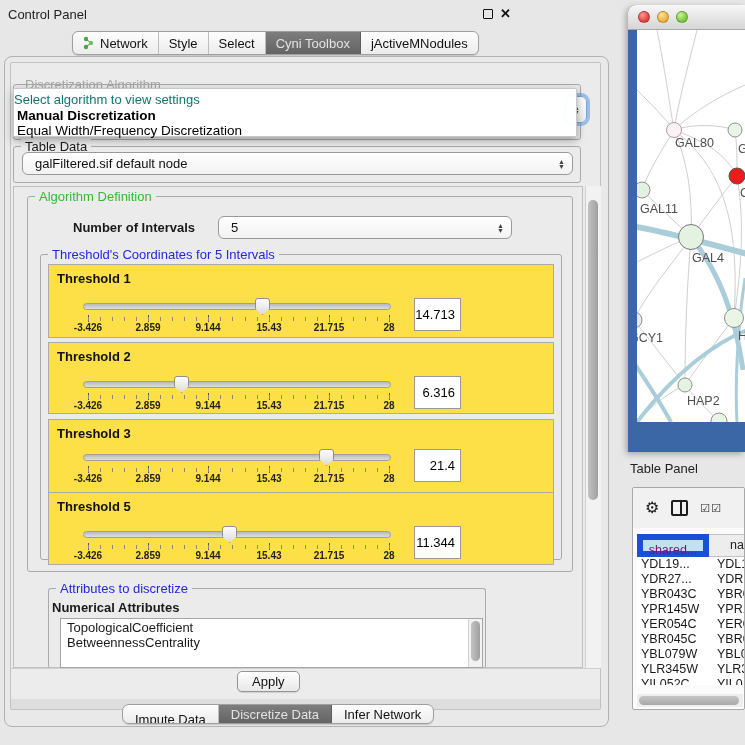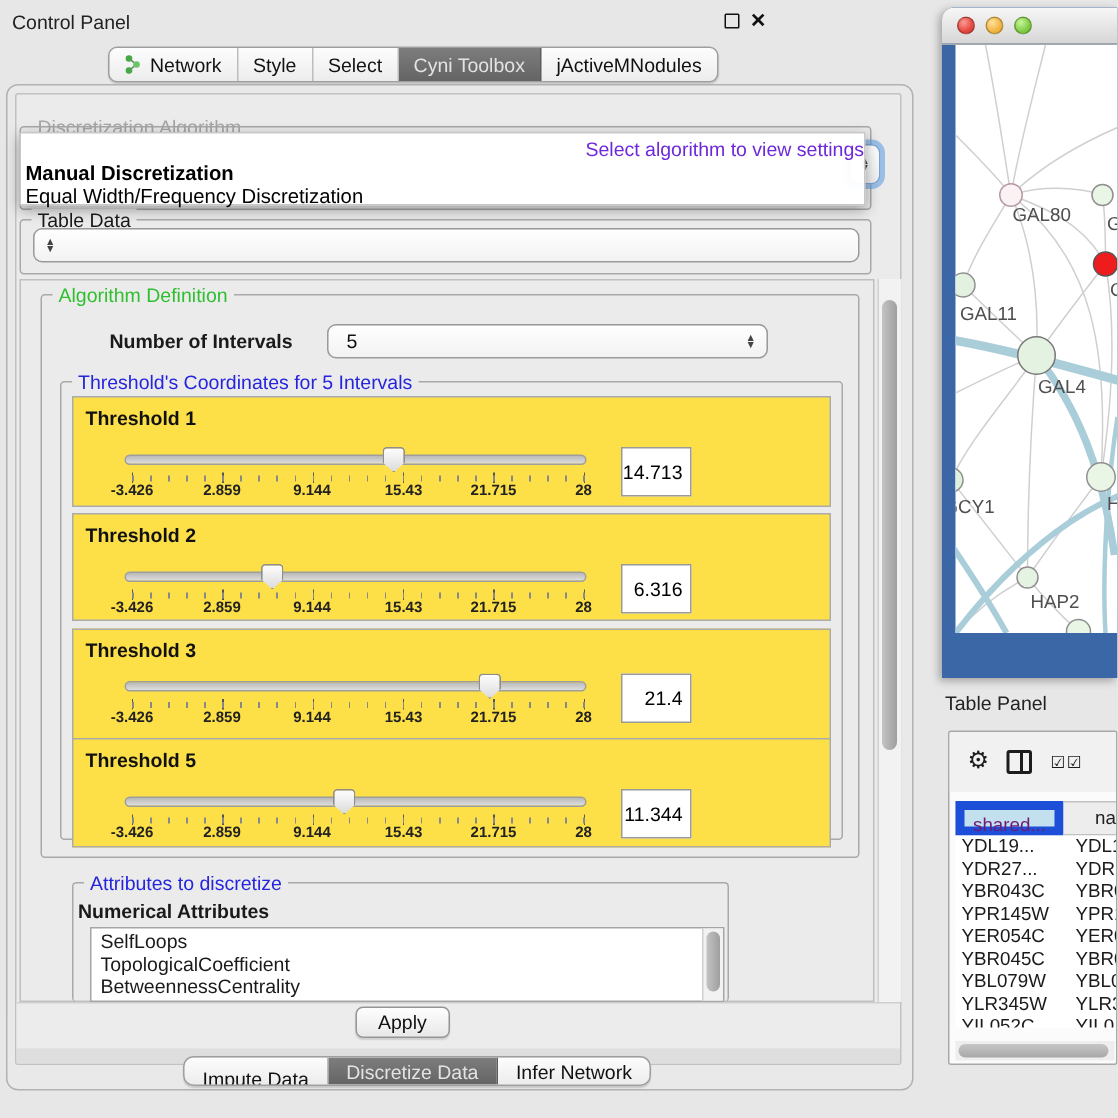"Select algorithm to view settings" .popup .ph { color: #6d28d9 -> #0f766e; text-align: right -> left }
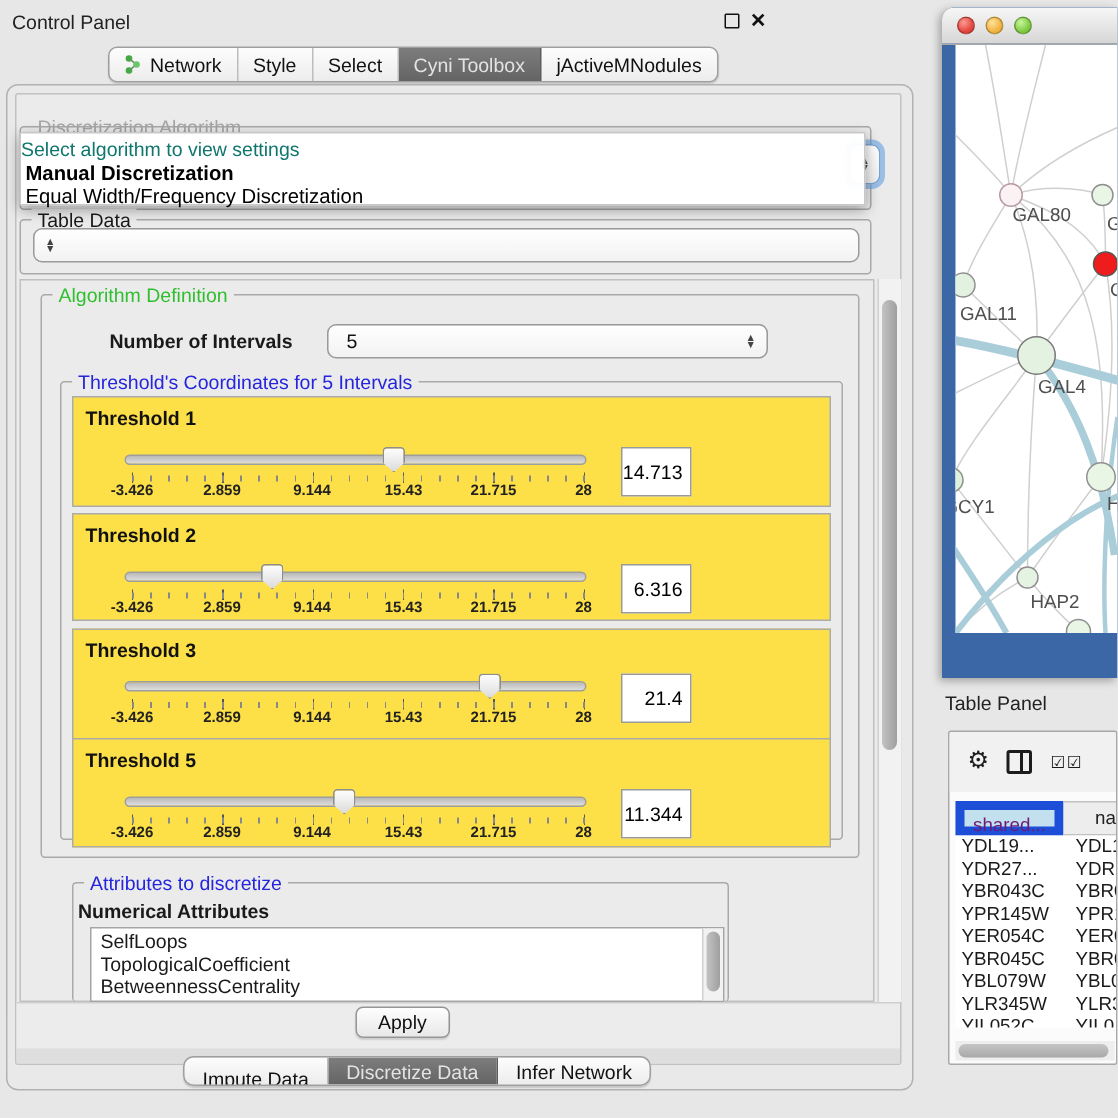"galFiltered.sif default node" span.cv { html: none -> <span>galFiltered.sif default node</span> }
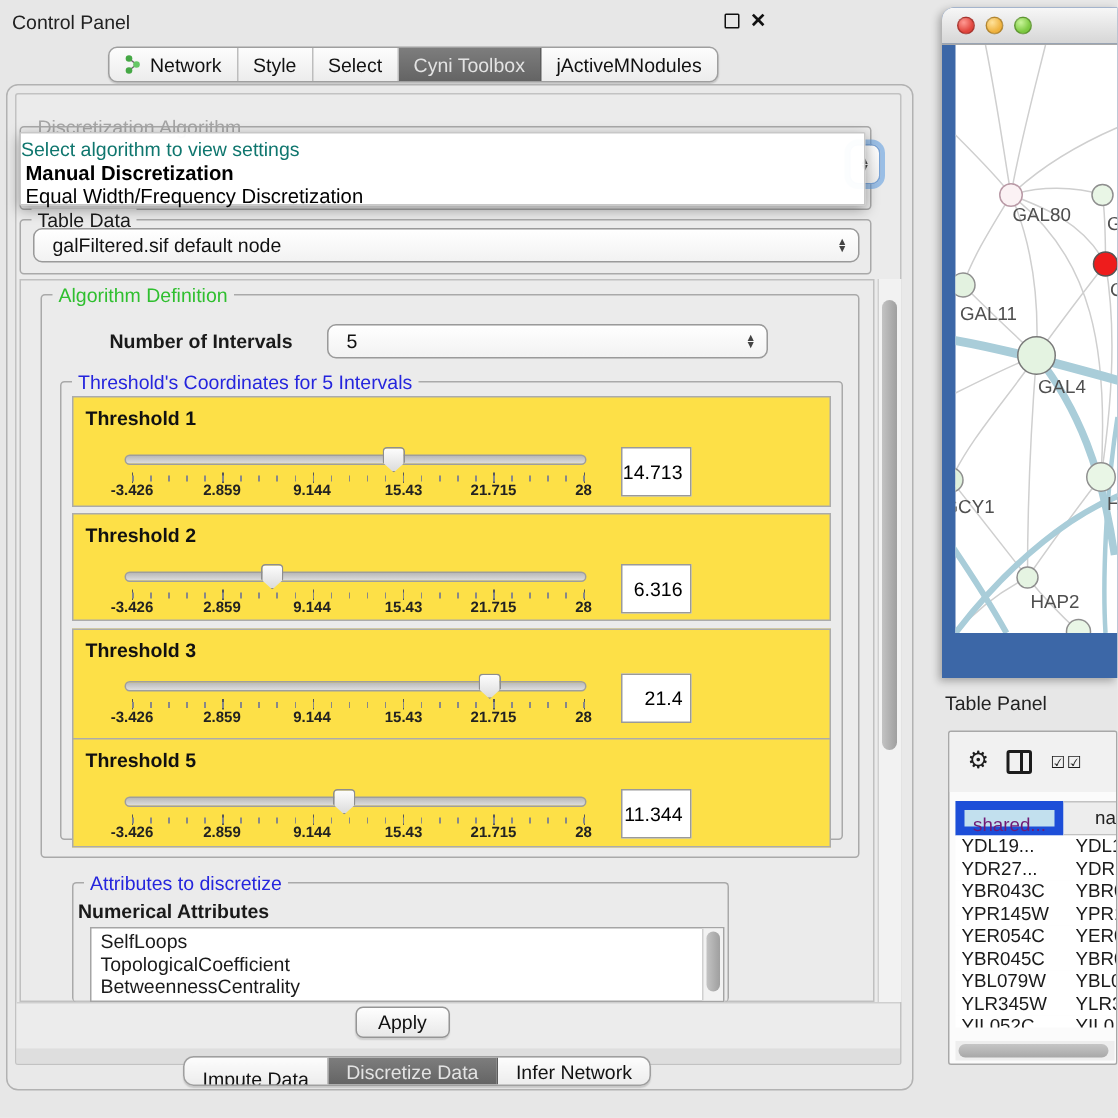"SelfLoops" div.li { html: <div>SelfLoops</div> -> none }
